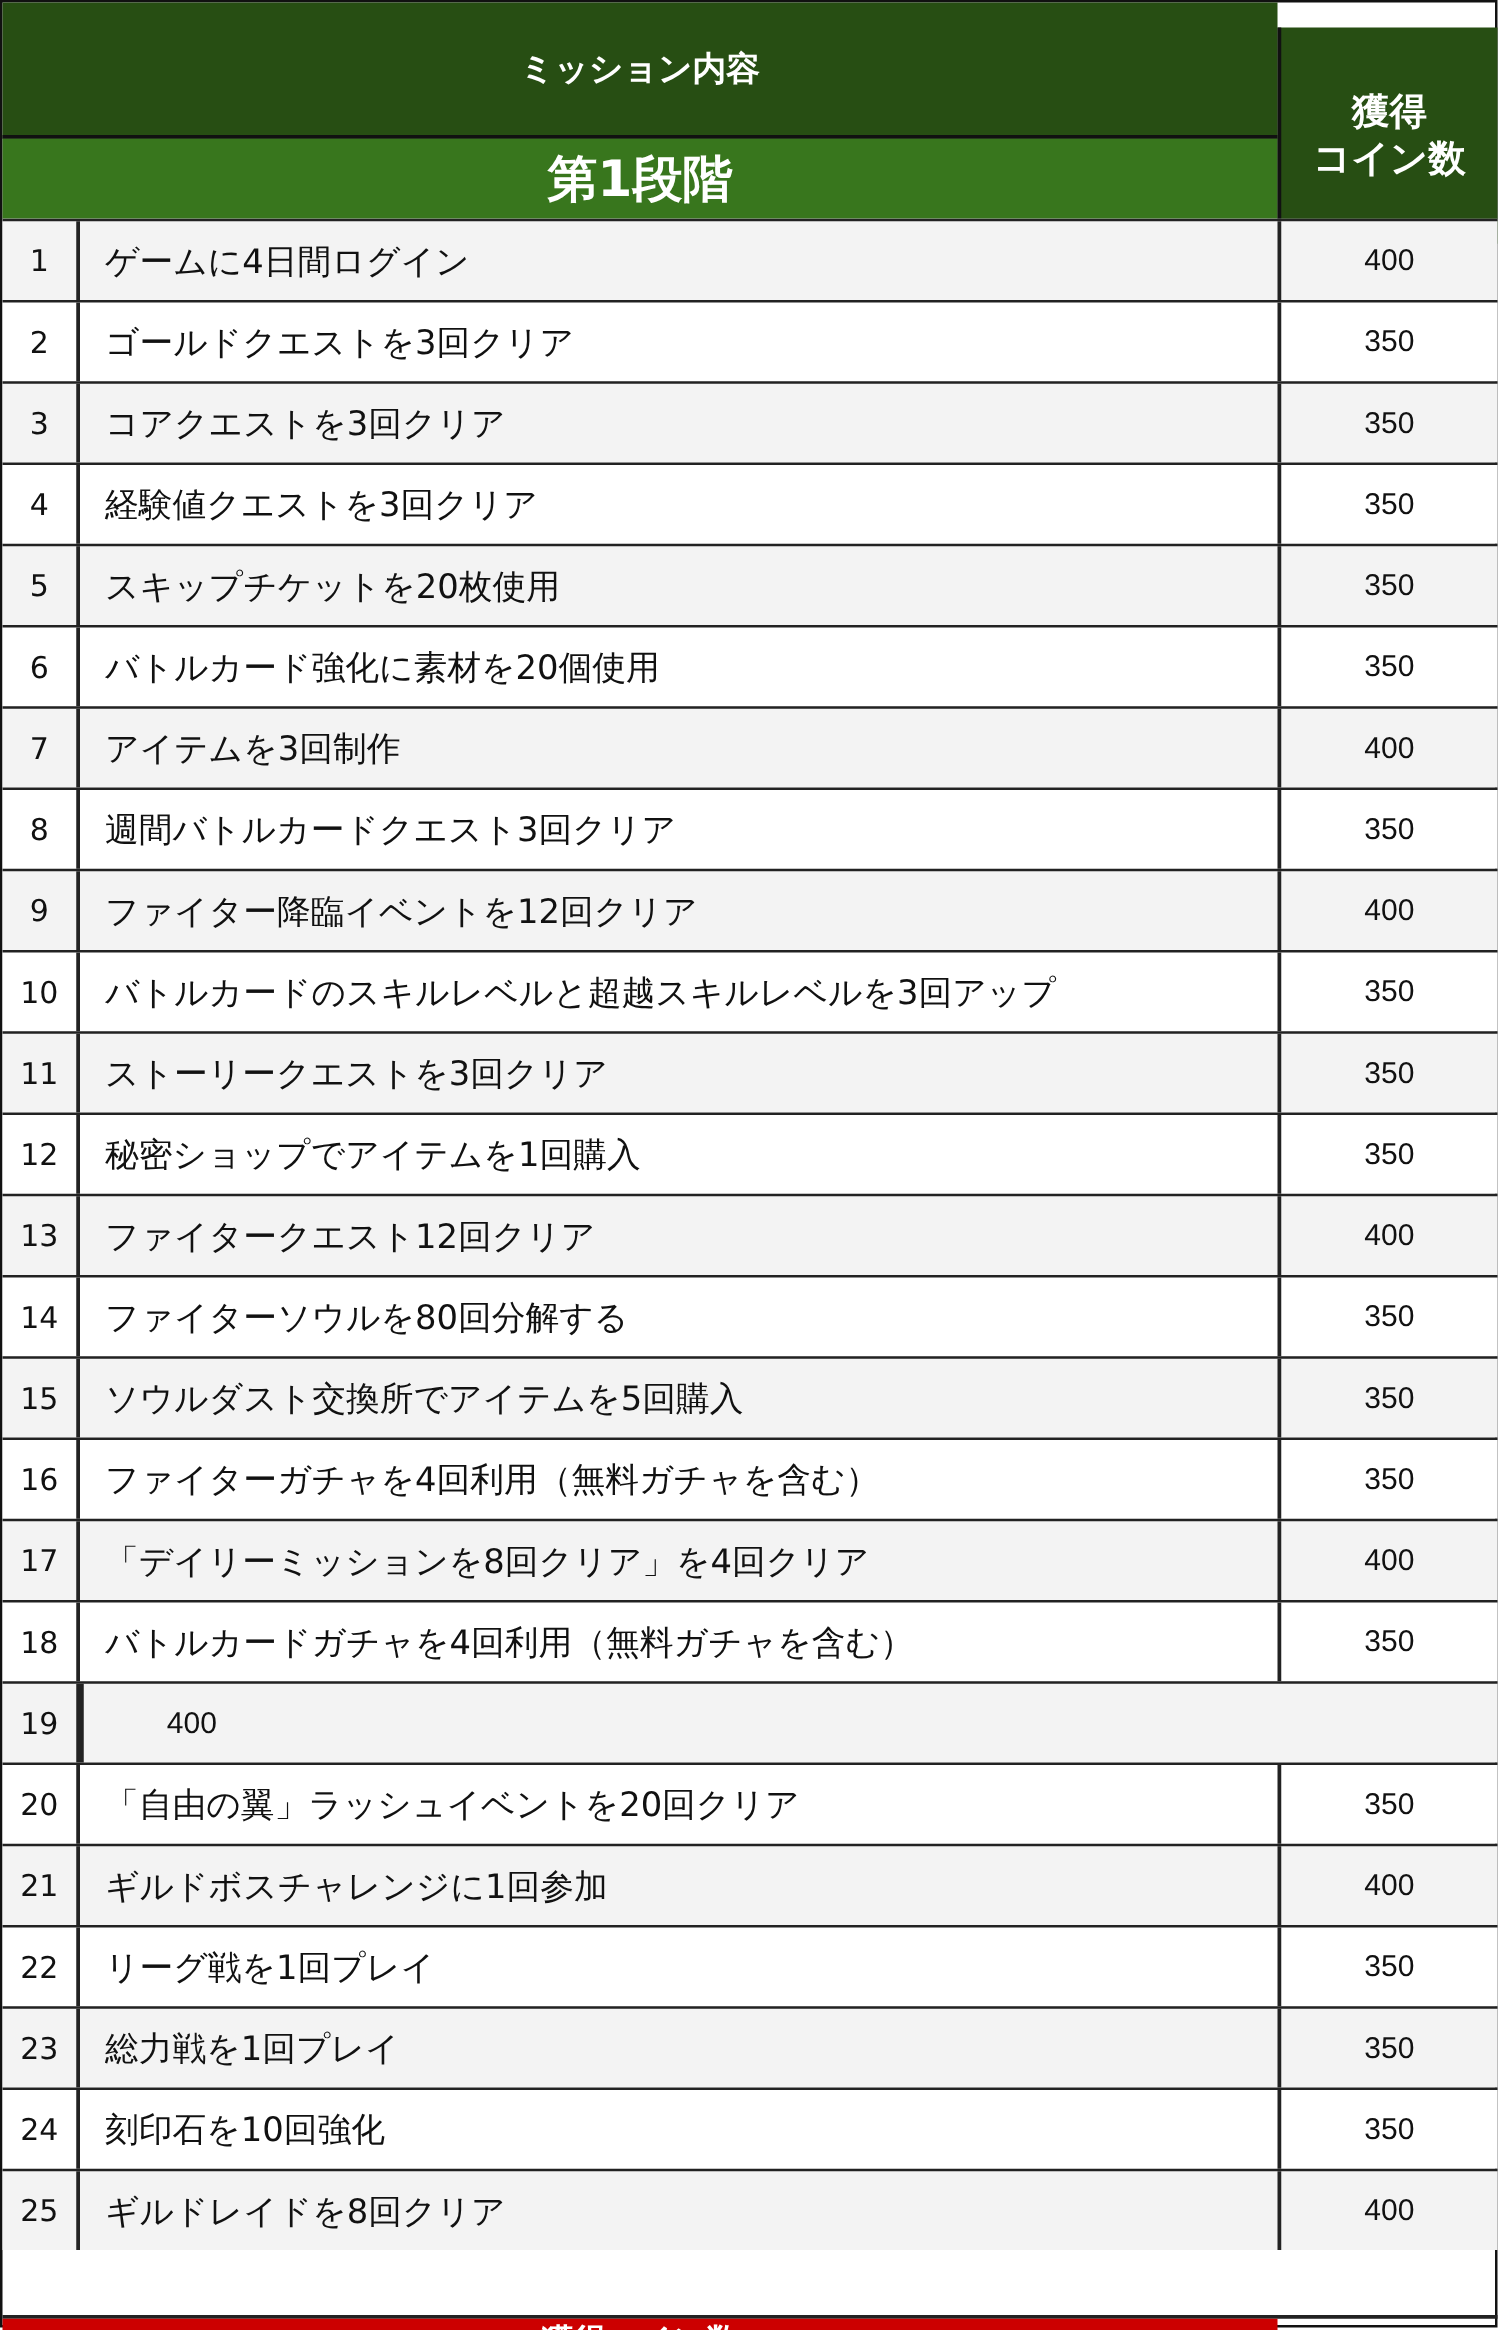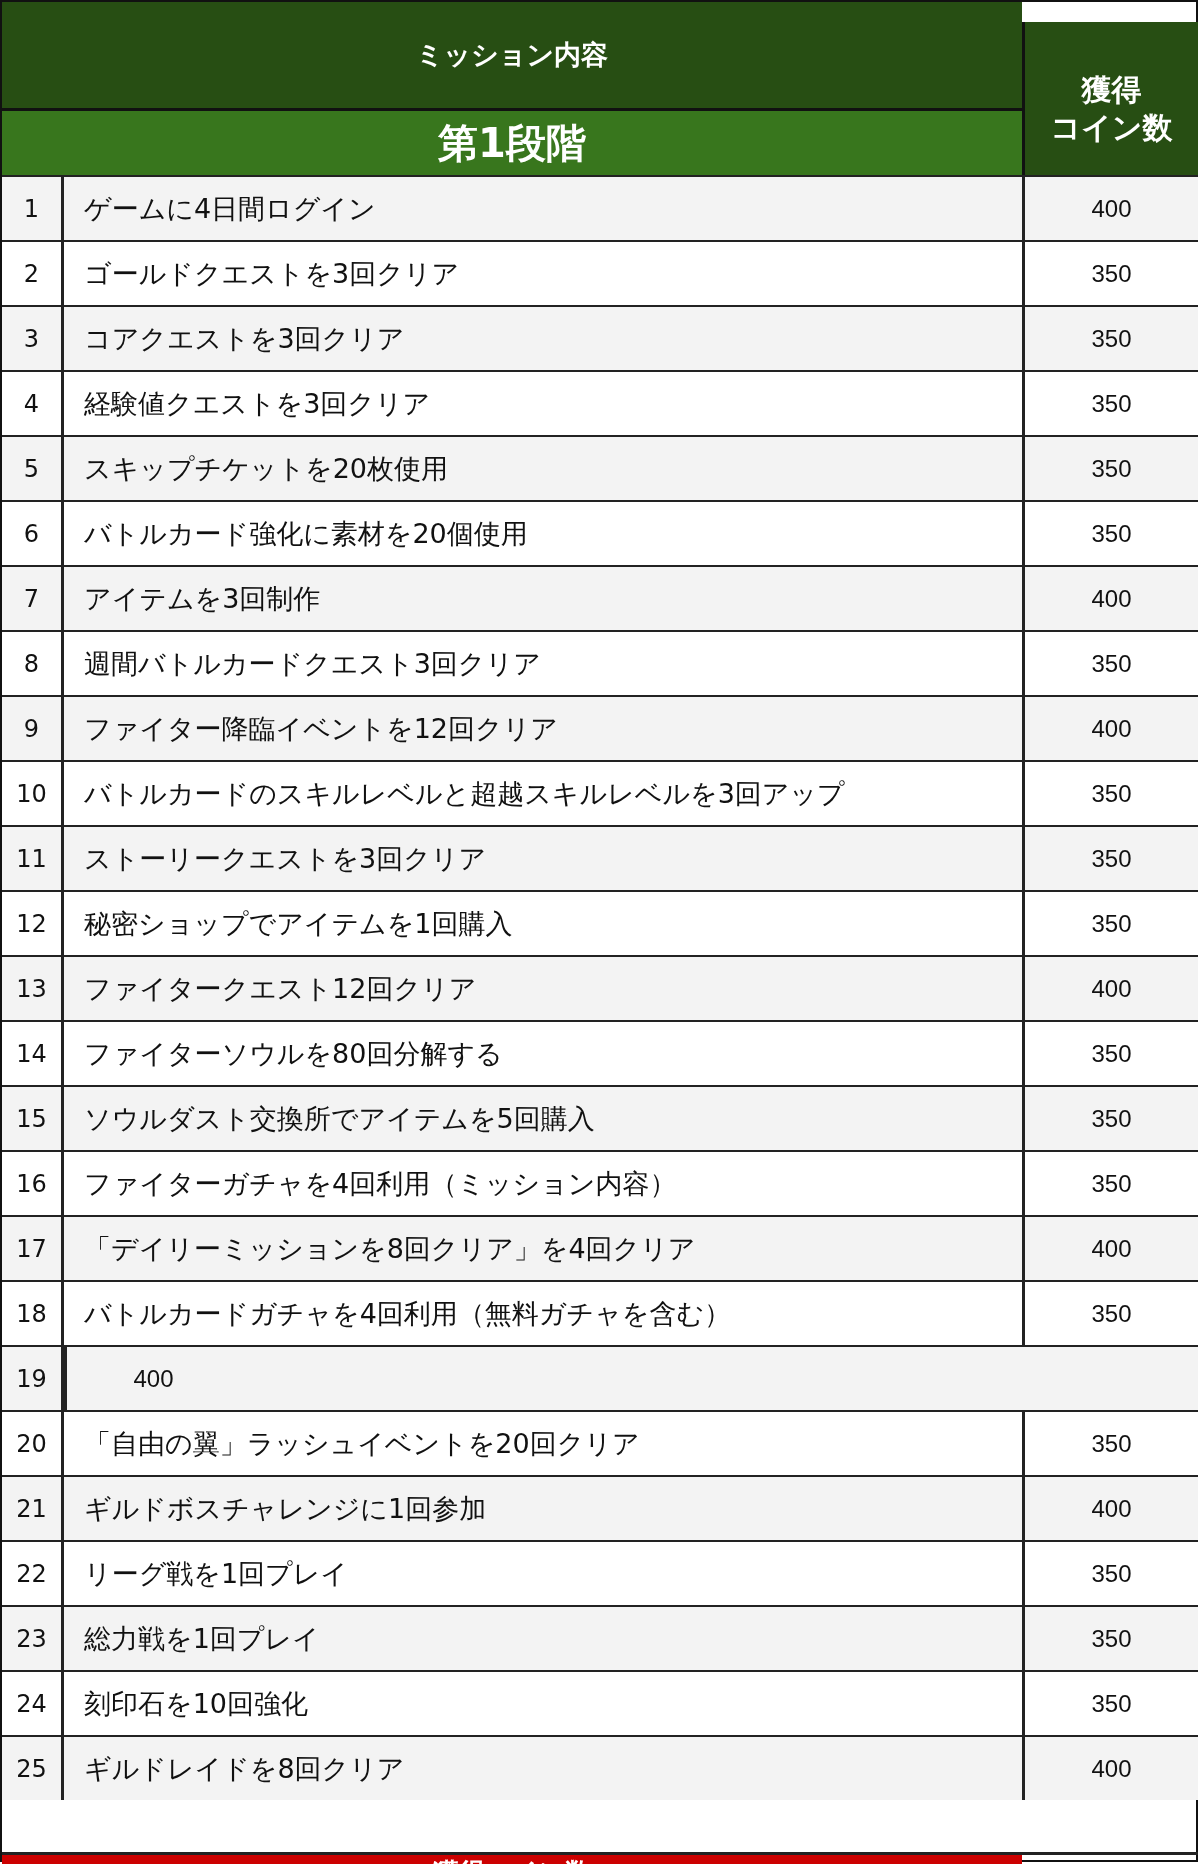"ファイターガチャを4回利用（ミッション内容）" div.c-mission { text: ミッション内容 -> 無料ガチャを含む }
